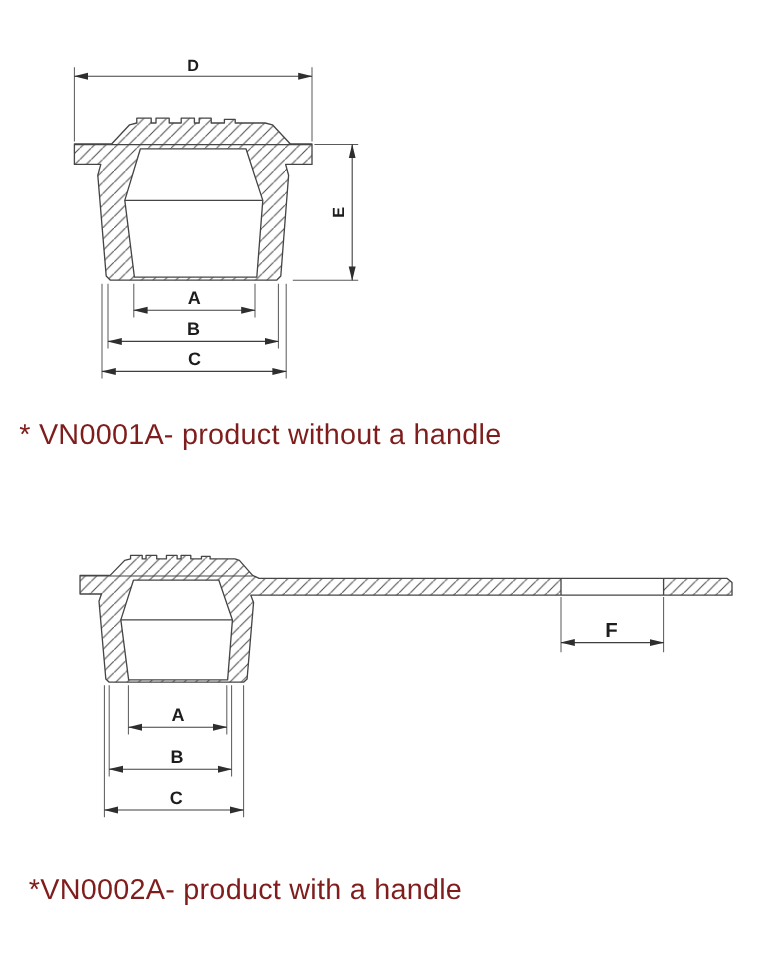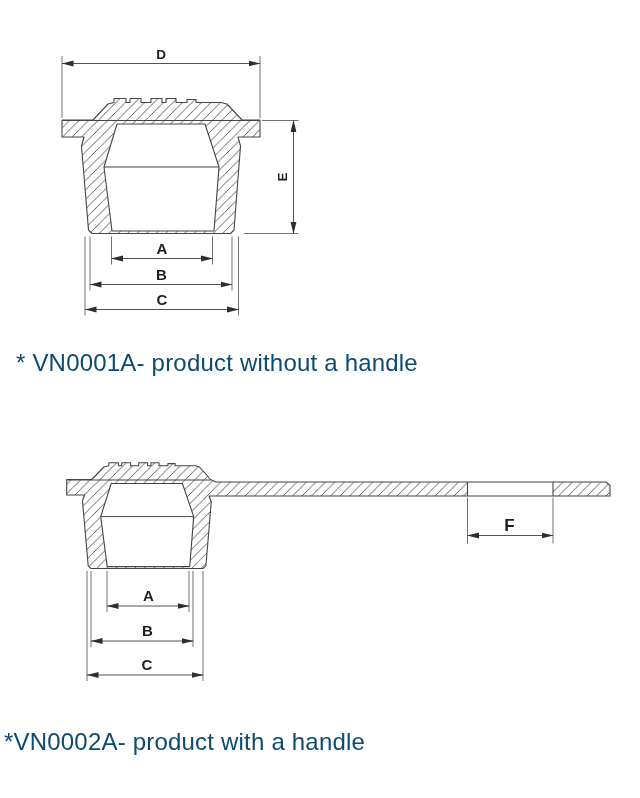"* VN0001A- product without a" .caption { color: #0c4a6e -> #7f1d1d }
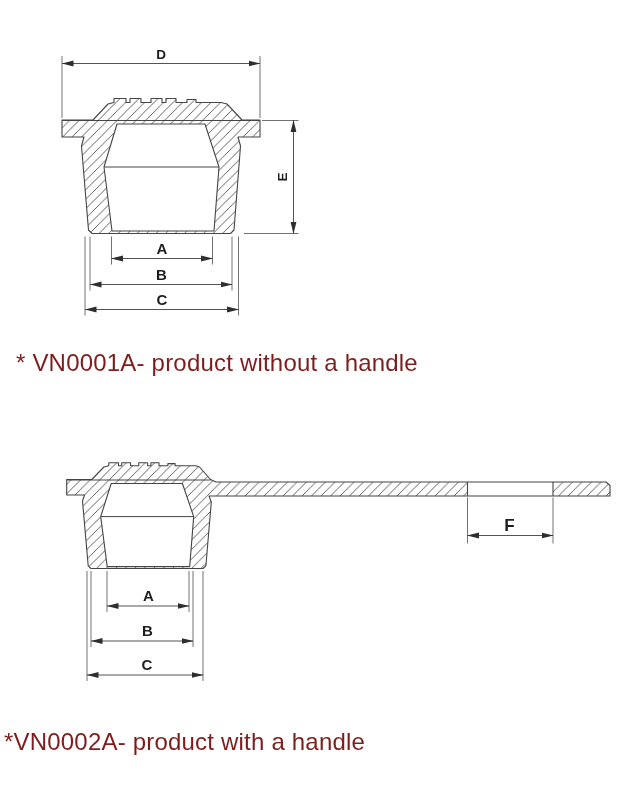"*VN0002A- product with a handle" #caption2 { left: 4px -> 24px }
